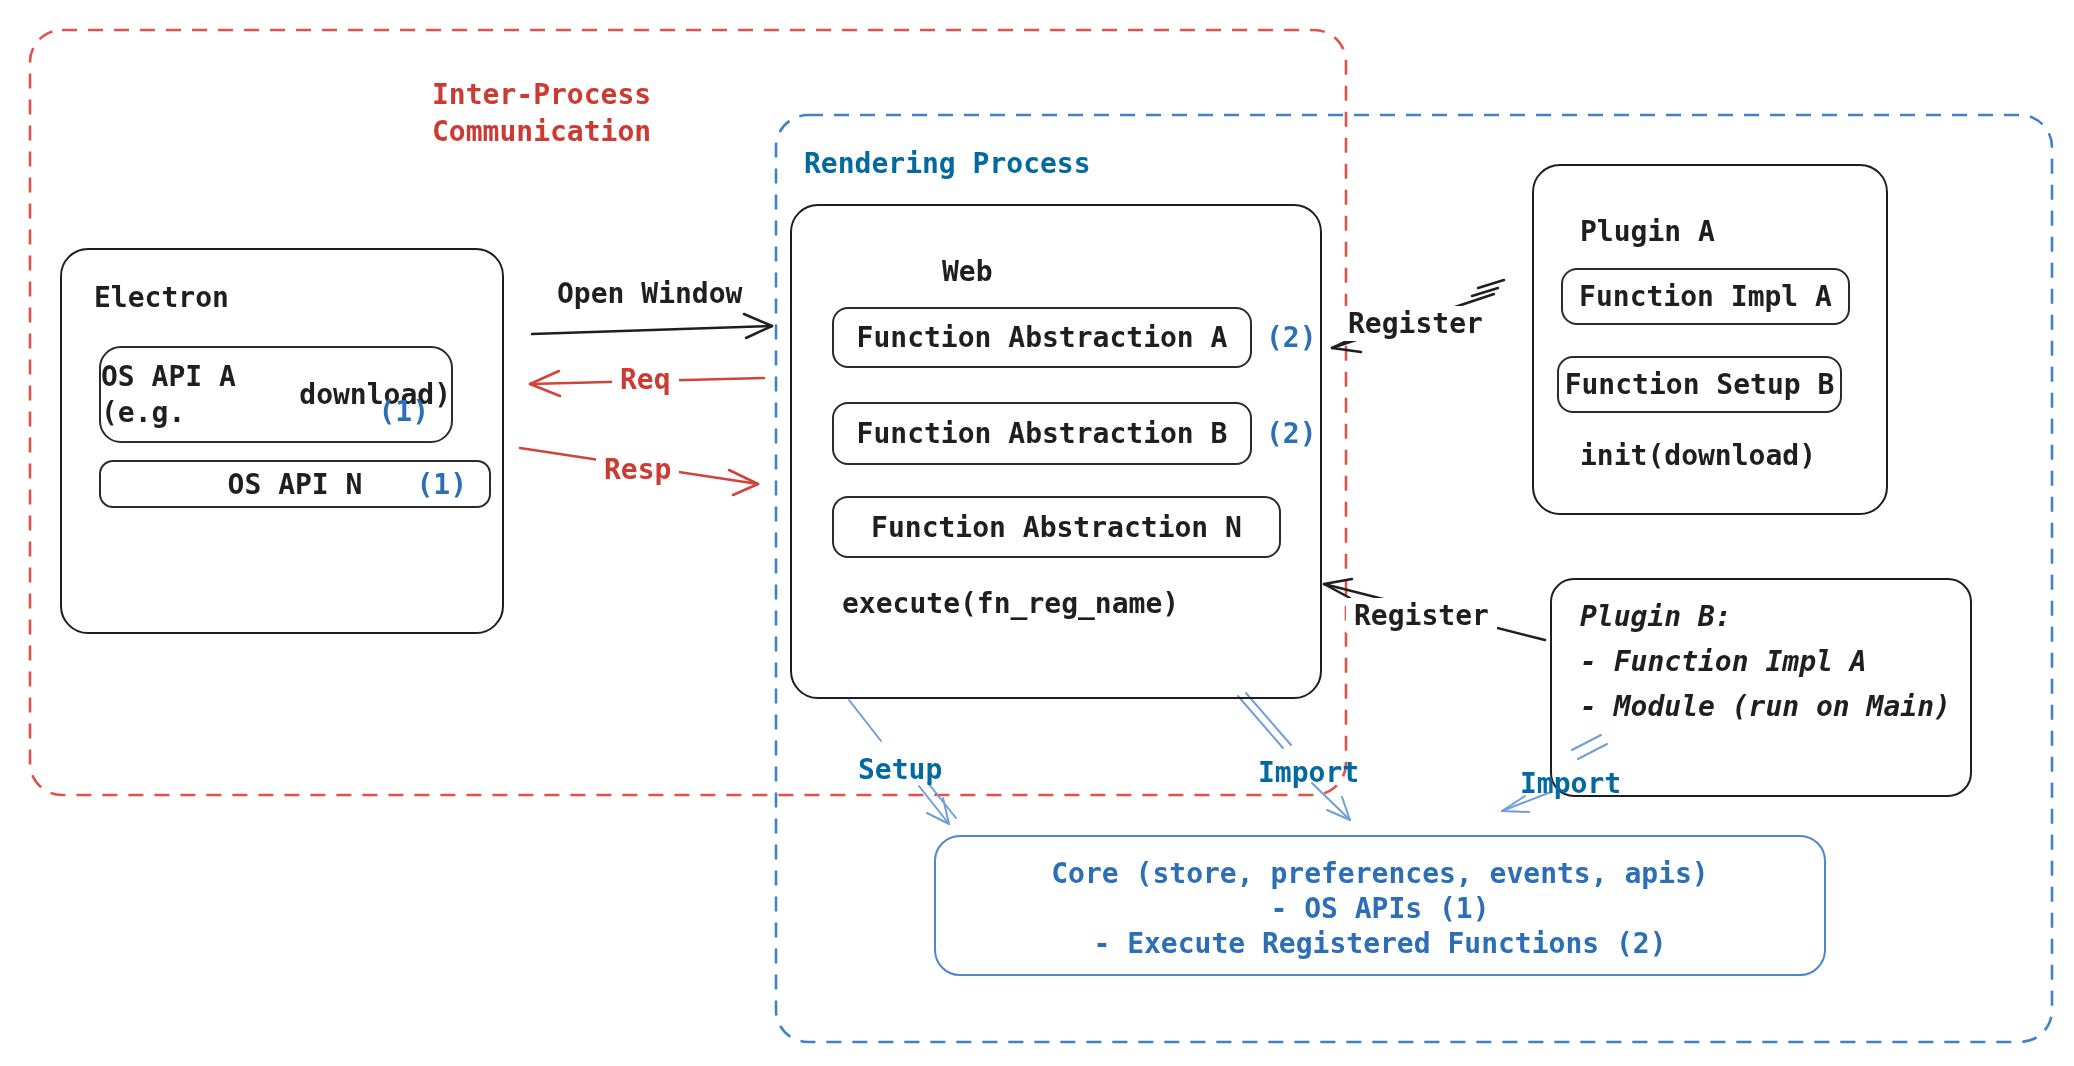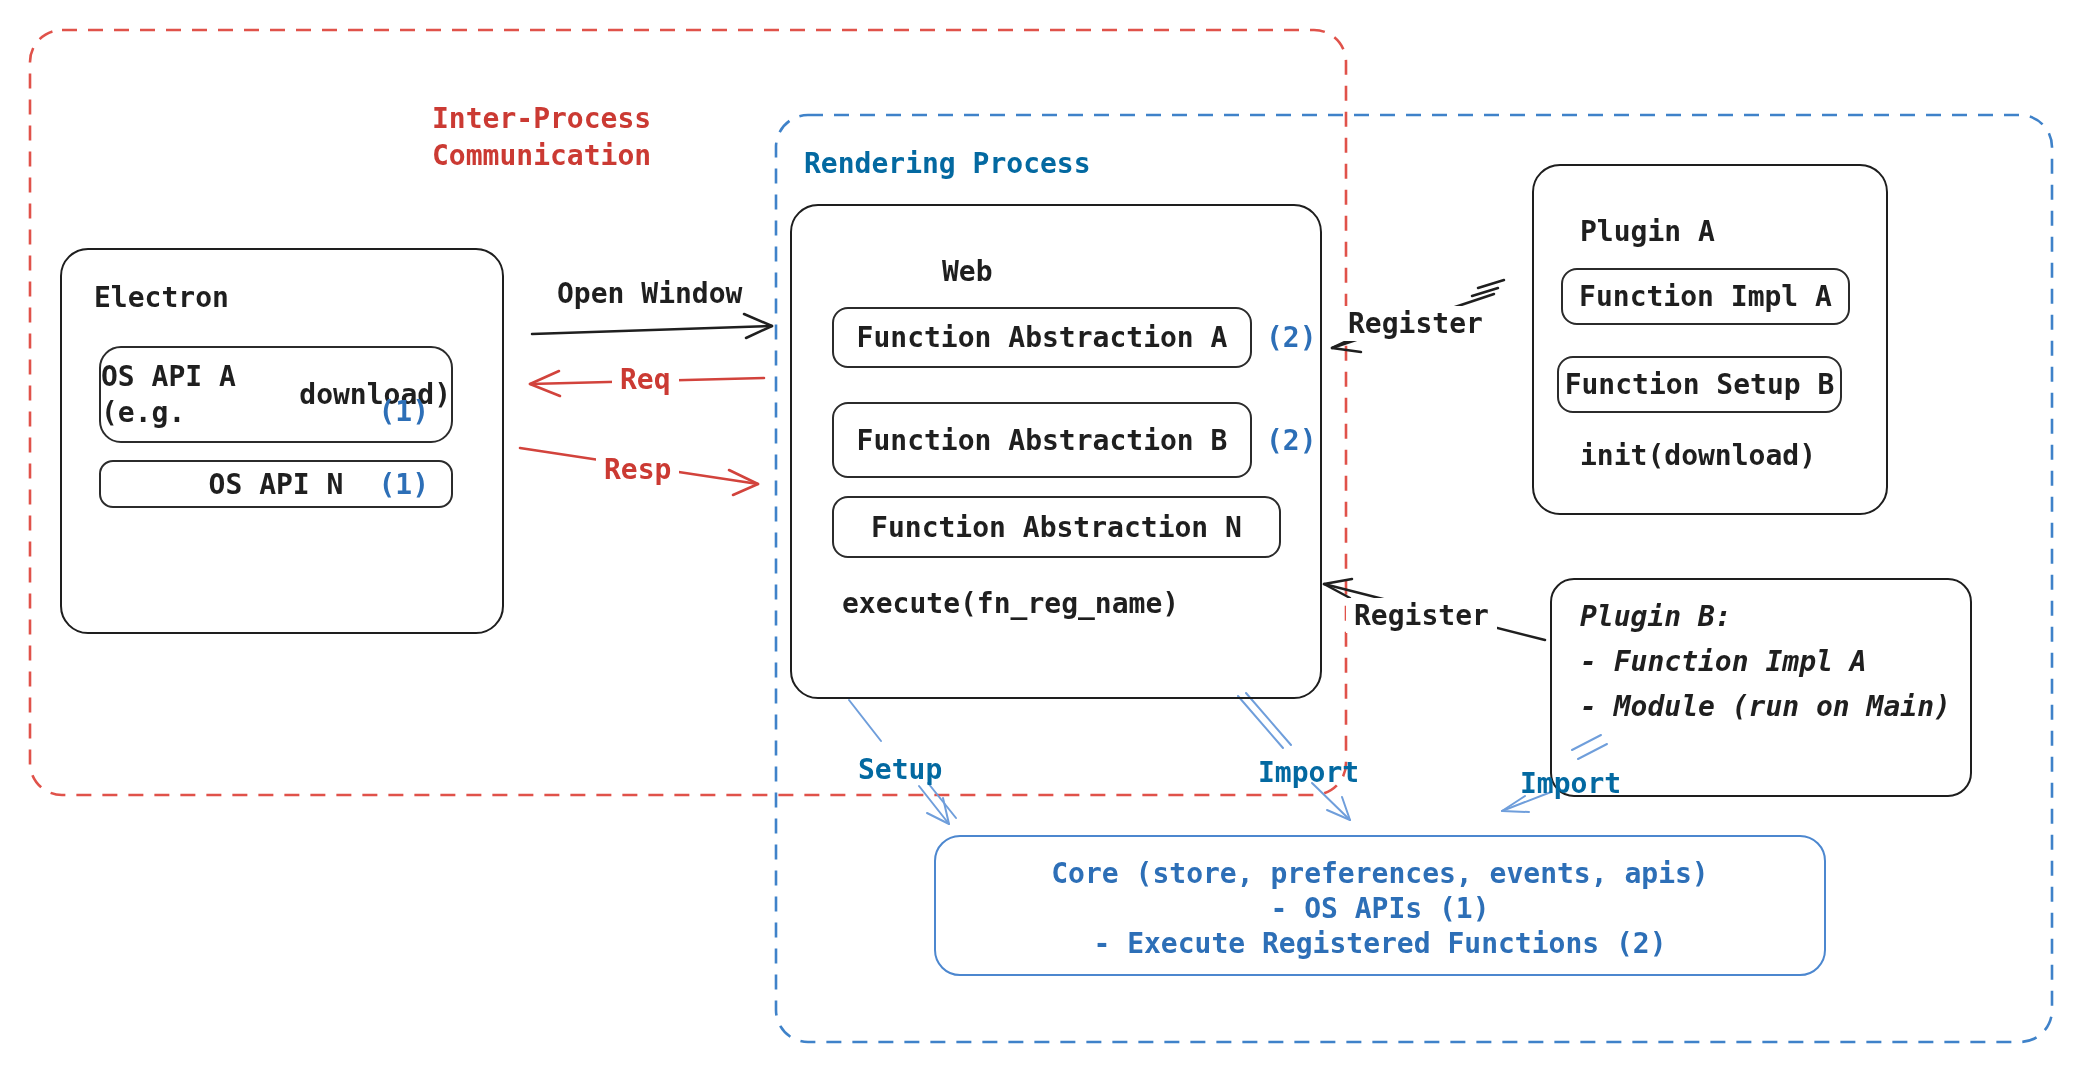"Inter-Process" .pre { margin-top: 24px -> none }
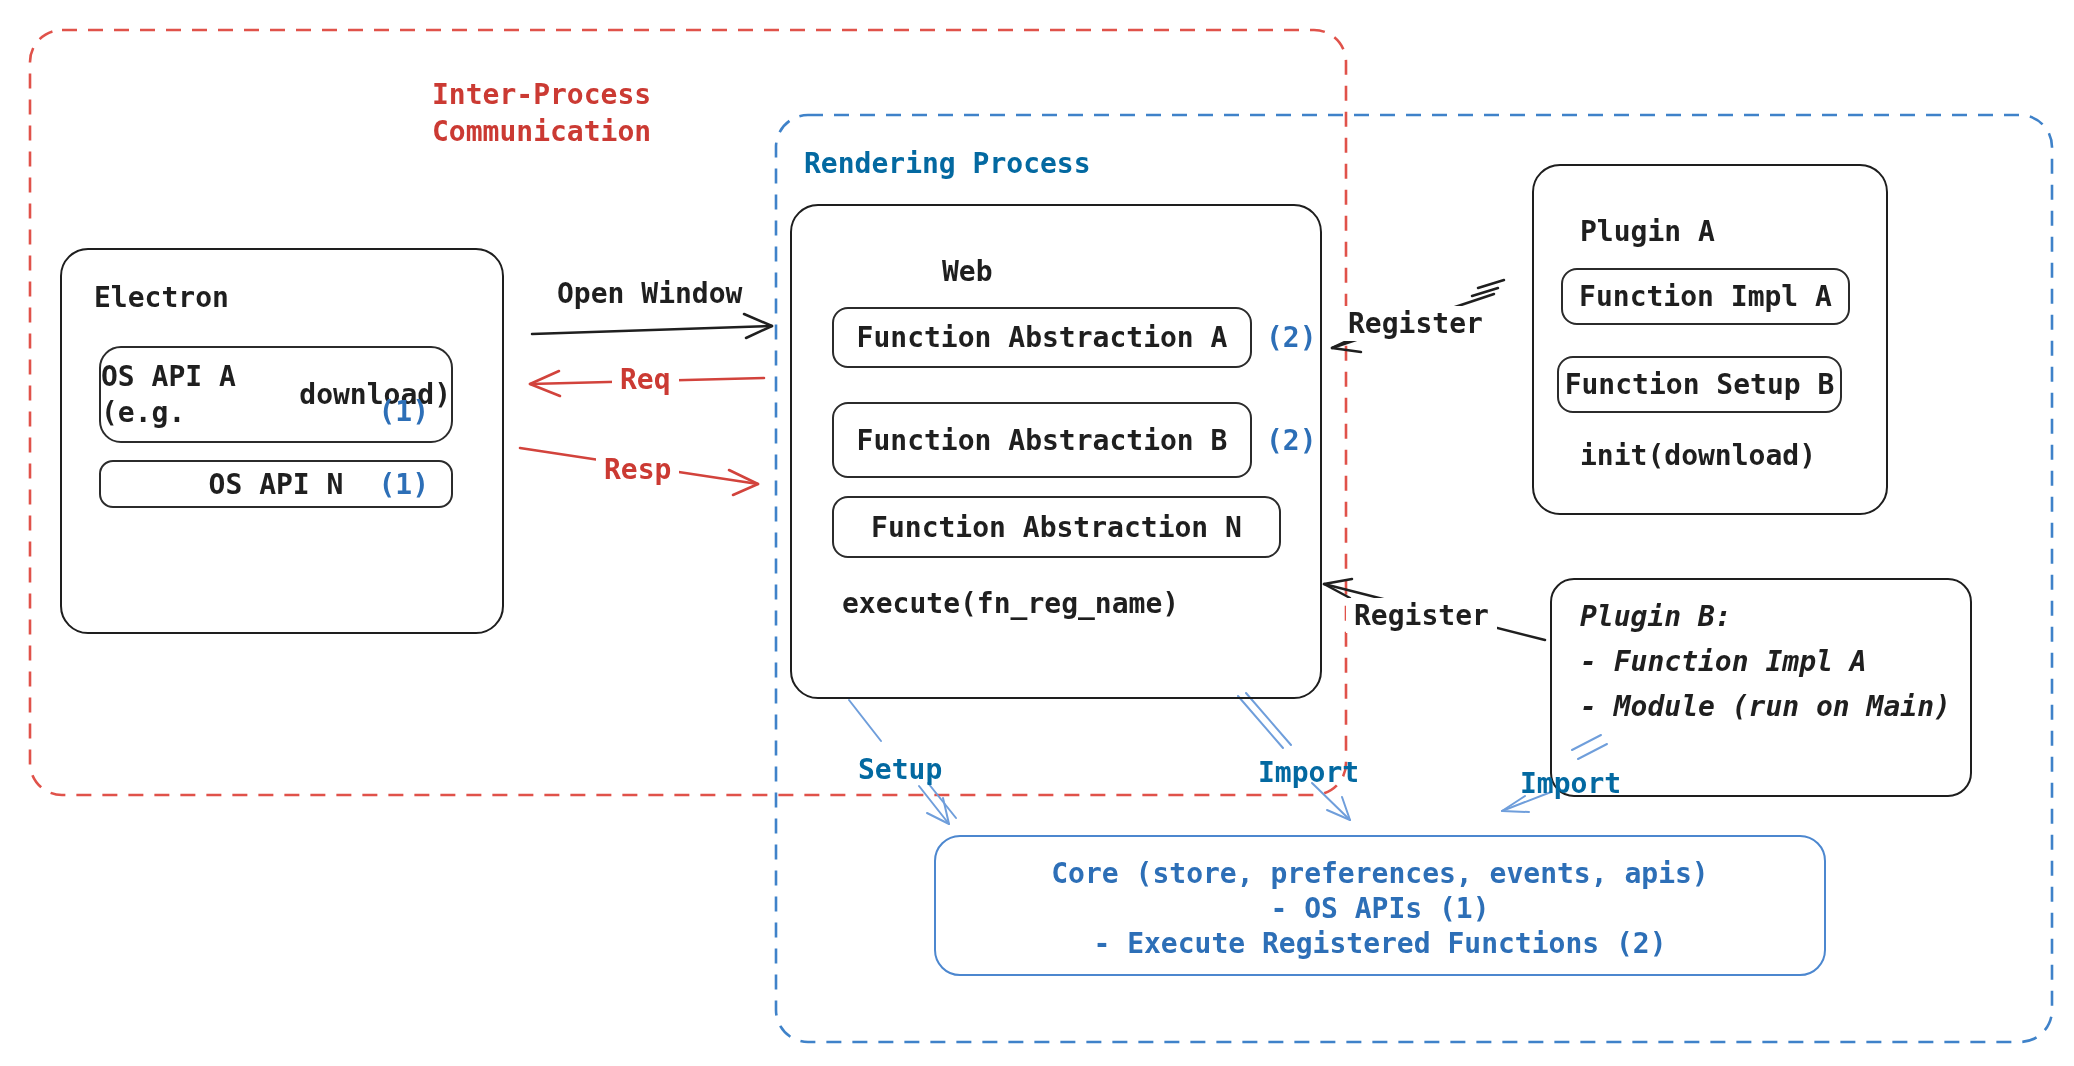"Function Abstraction B" div.mini-box { height: 76px -> 63px }
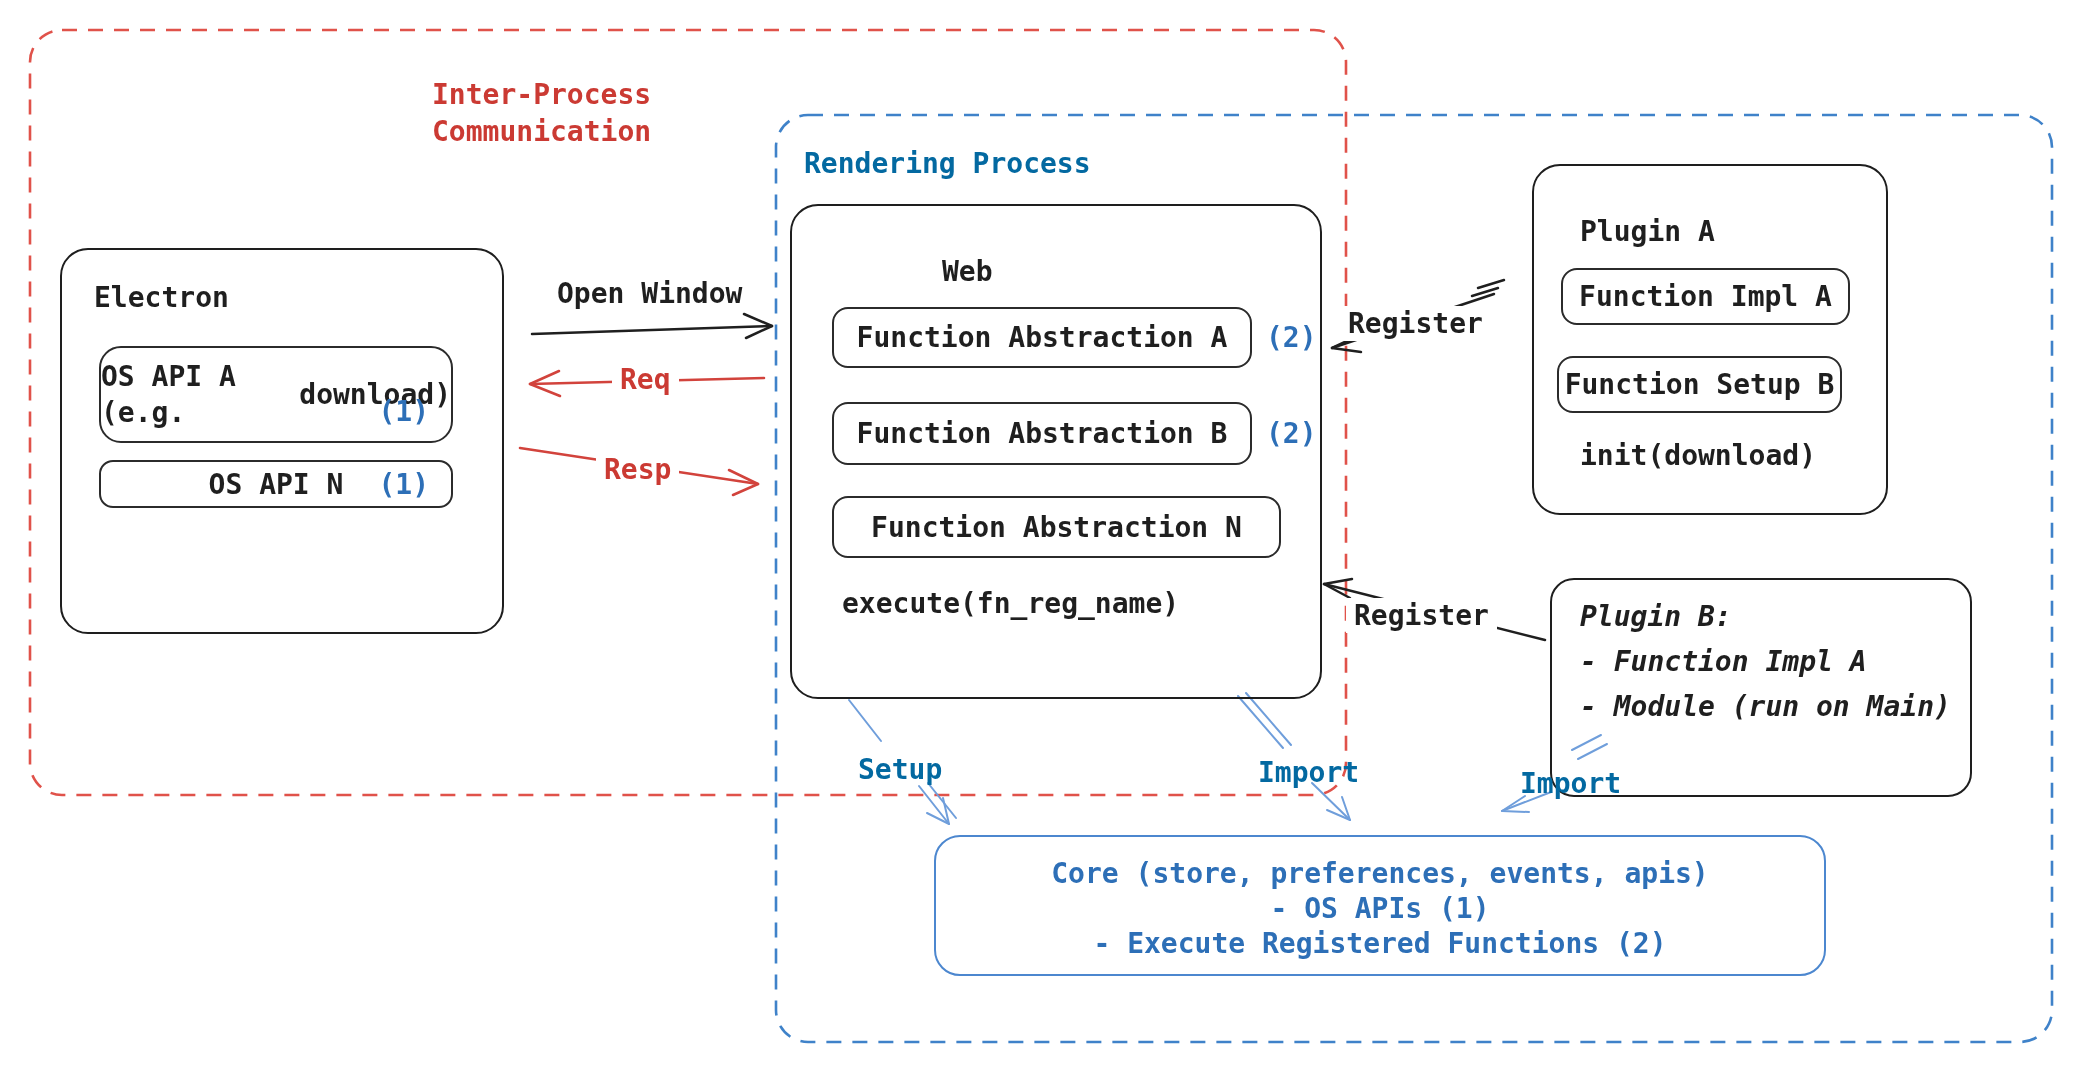"OS API N" div.mini-box { width: 354px -> 392px }
